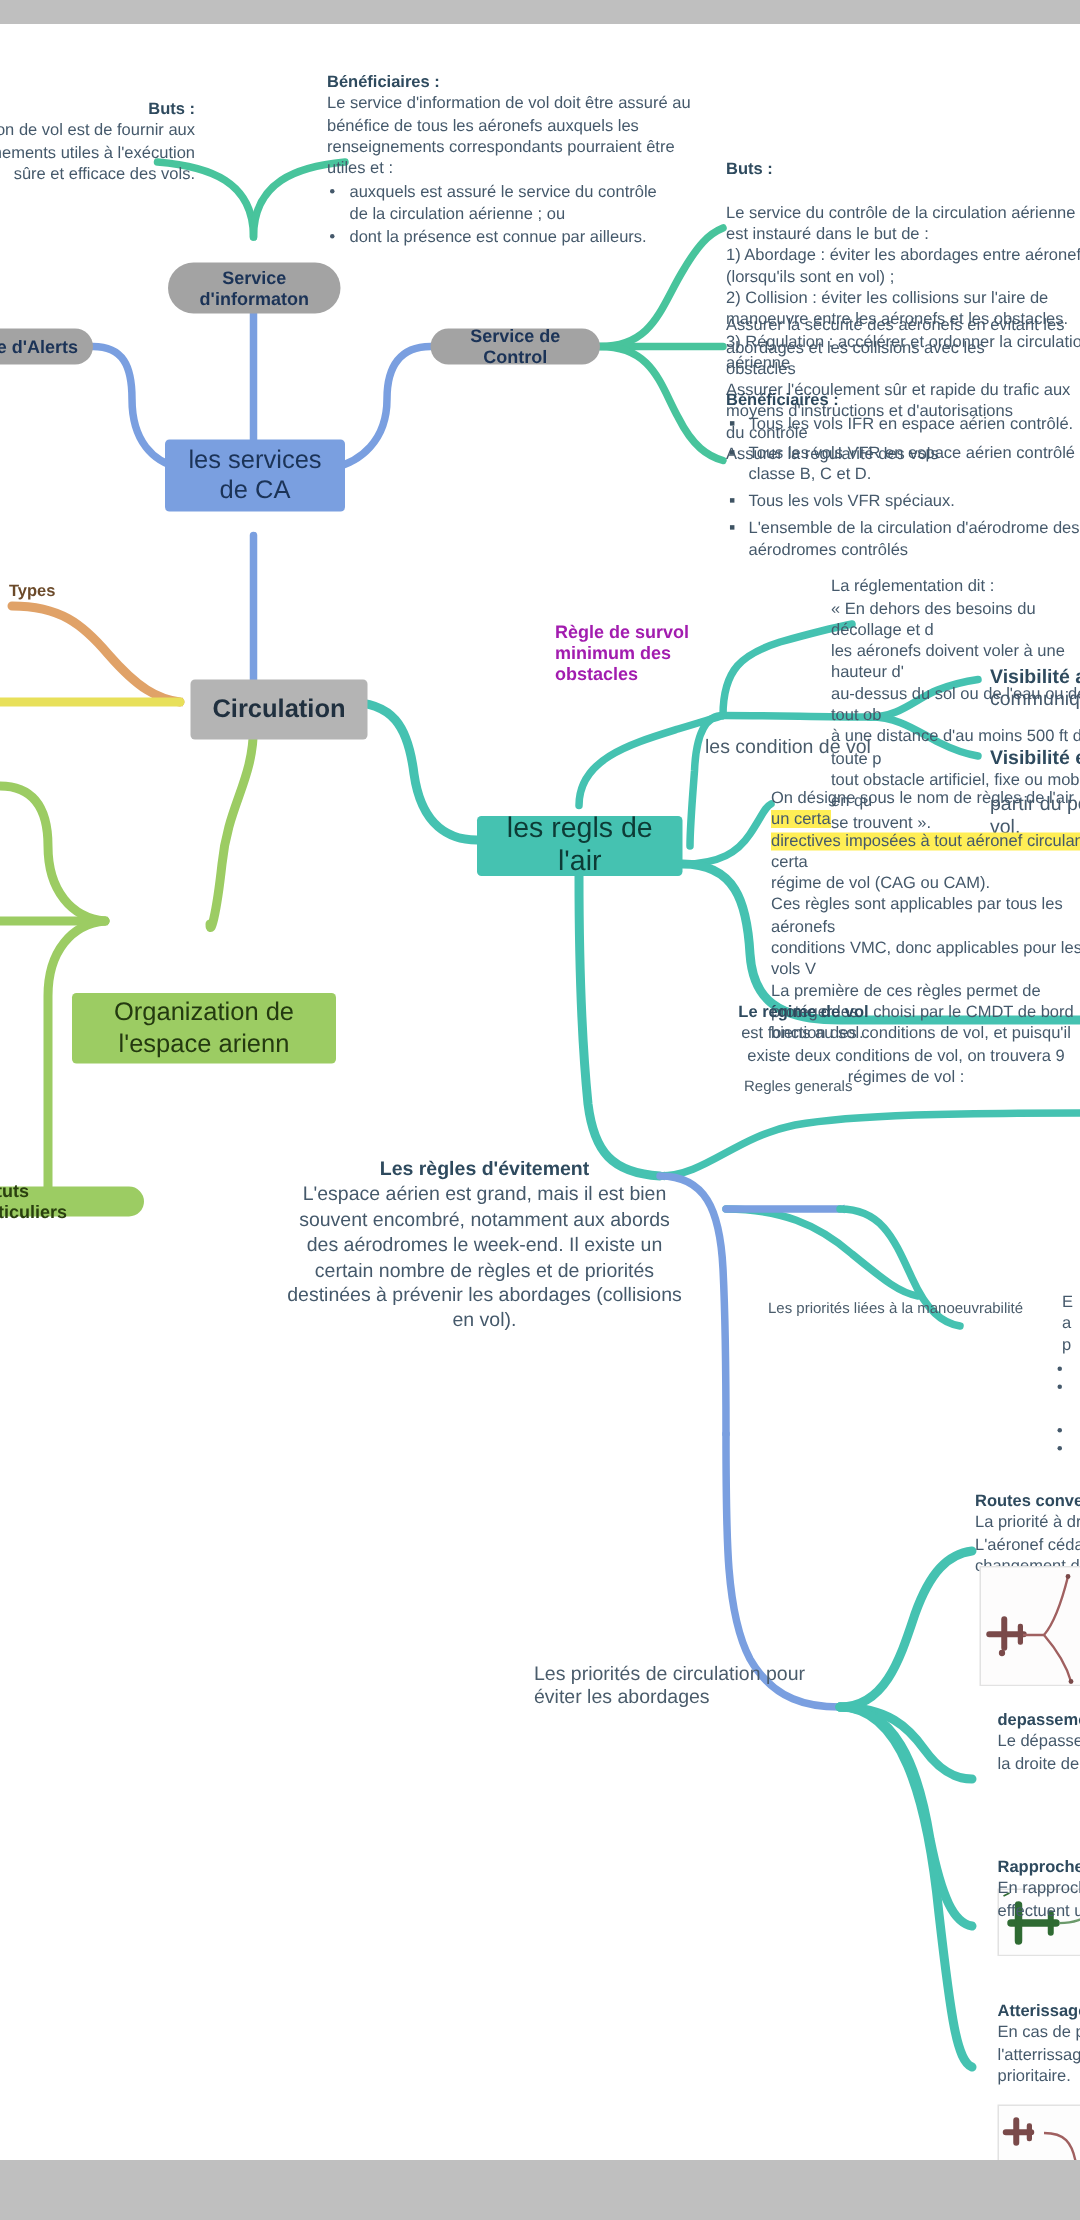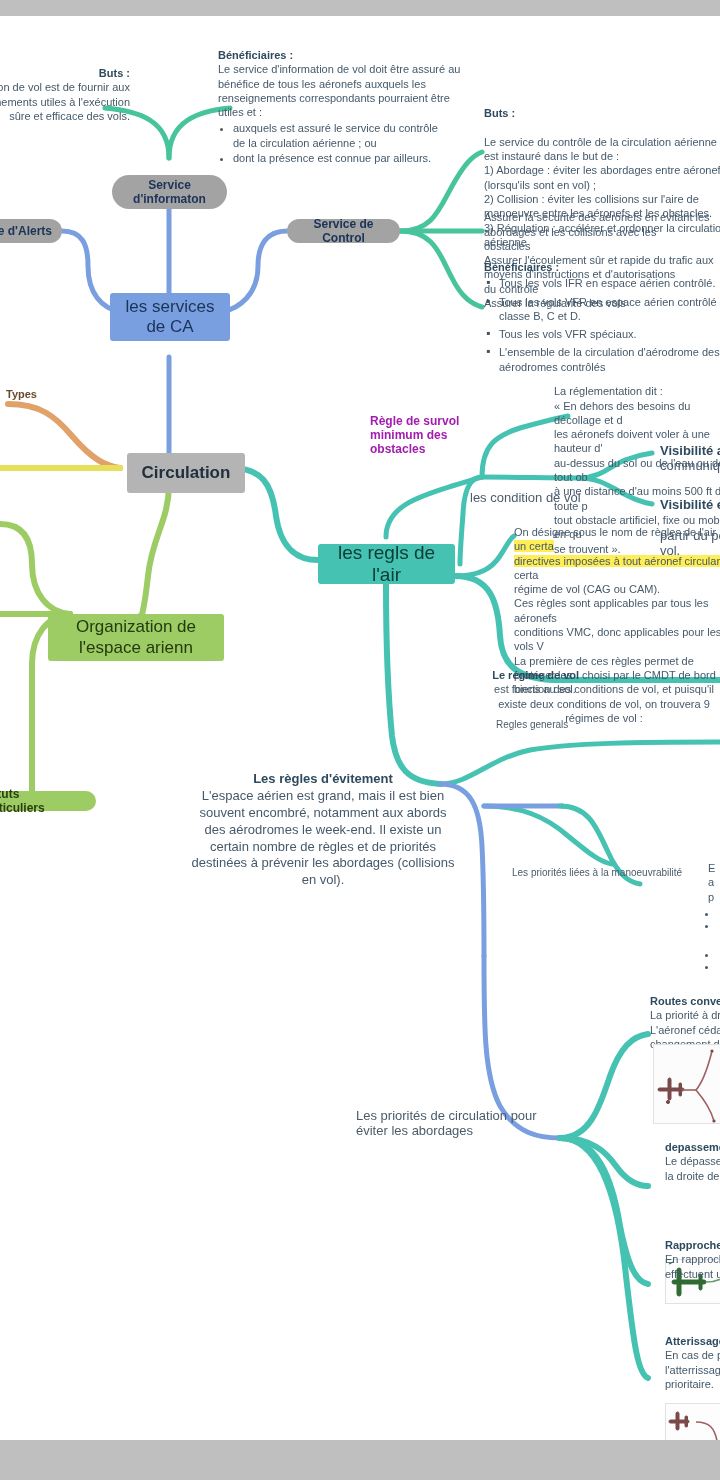"Organization de l'espace arienn" .green-box { margin-top: none -> 48px }
